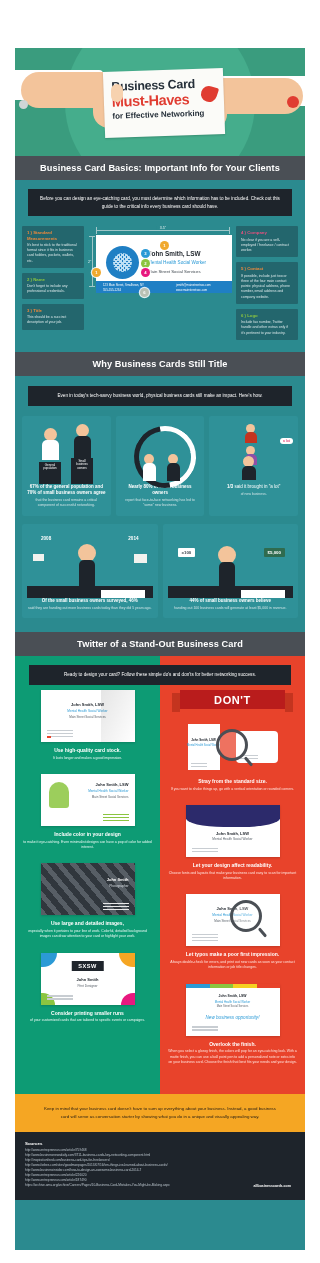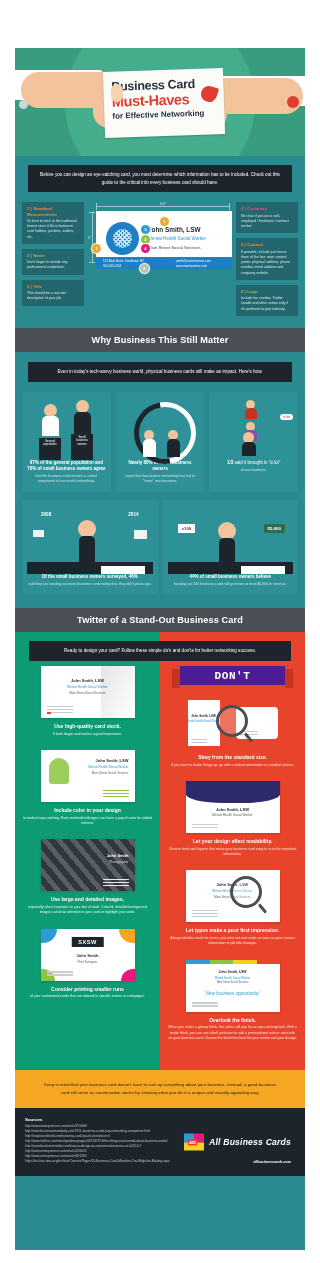"Business Card Basics: Important Info" div.bar { html: none -> <div>Business Card Basics: Important Info for Your Clients</div> }
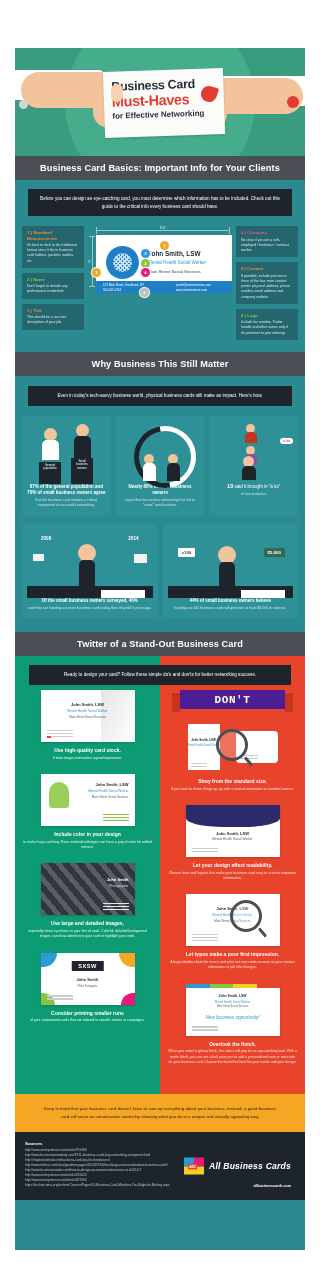"Why Business This Still Matter" div.bar { text: This Still Matter -> Cards Still Title }
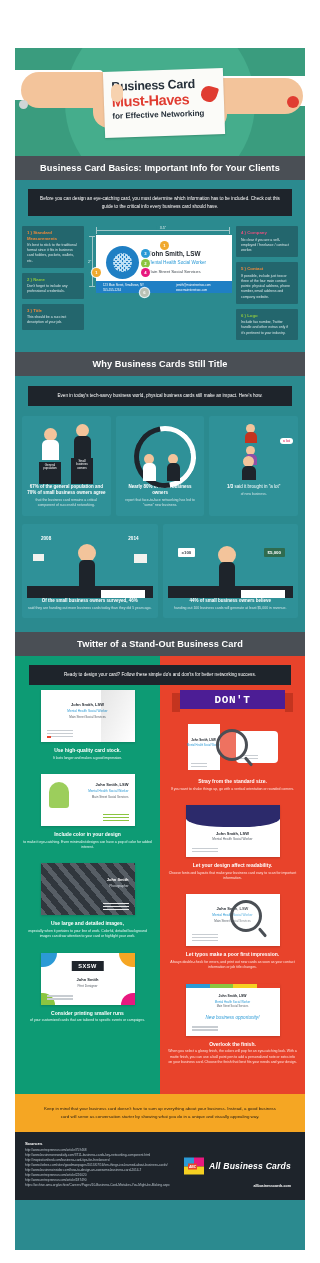"DON'T" .dont .ribbon { background: #4c1d95 -> #b91c1c; font-family: Liberation Mono, monospace -> none }
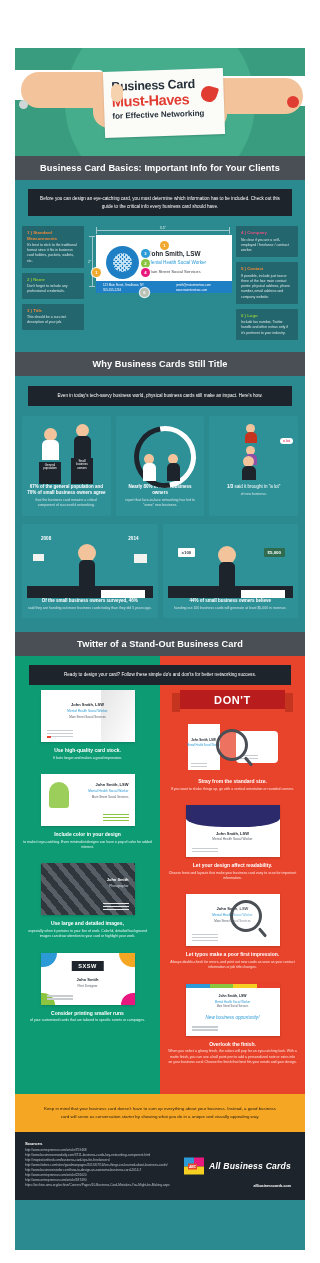"All Business Cards" div.brand { html: <div> <div> <i></i> <i></i> <i></i> <i>ABC</i> </div> <div>All Business Cards</div> </div> -> none }
